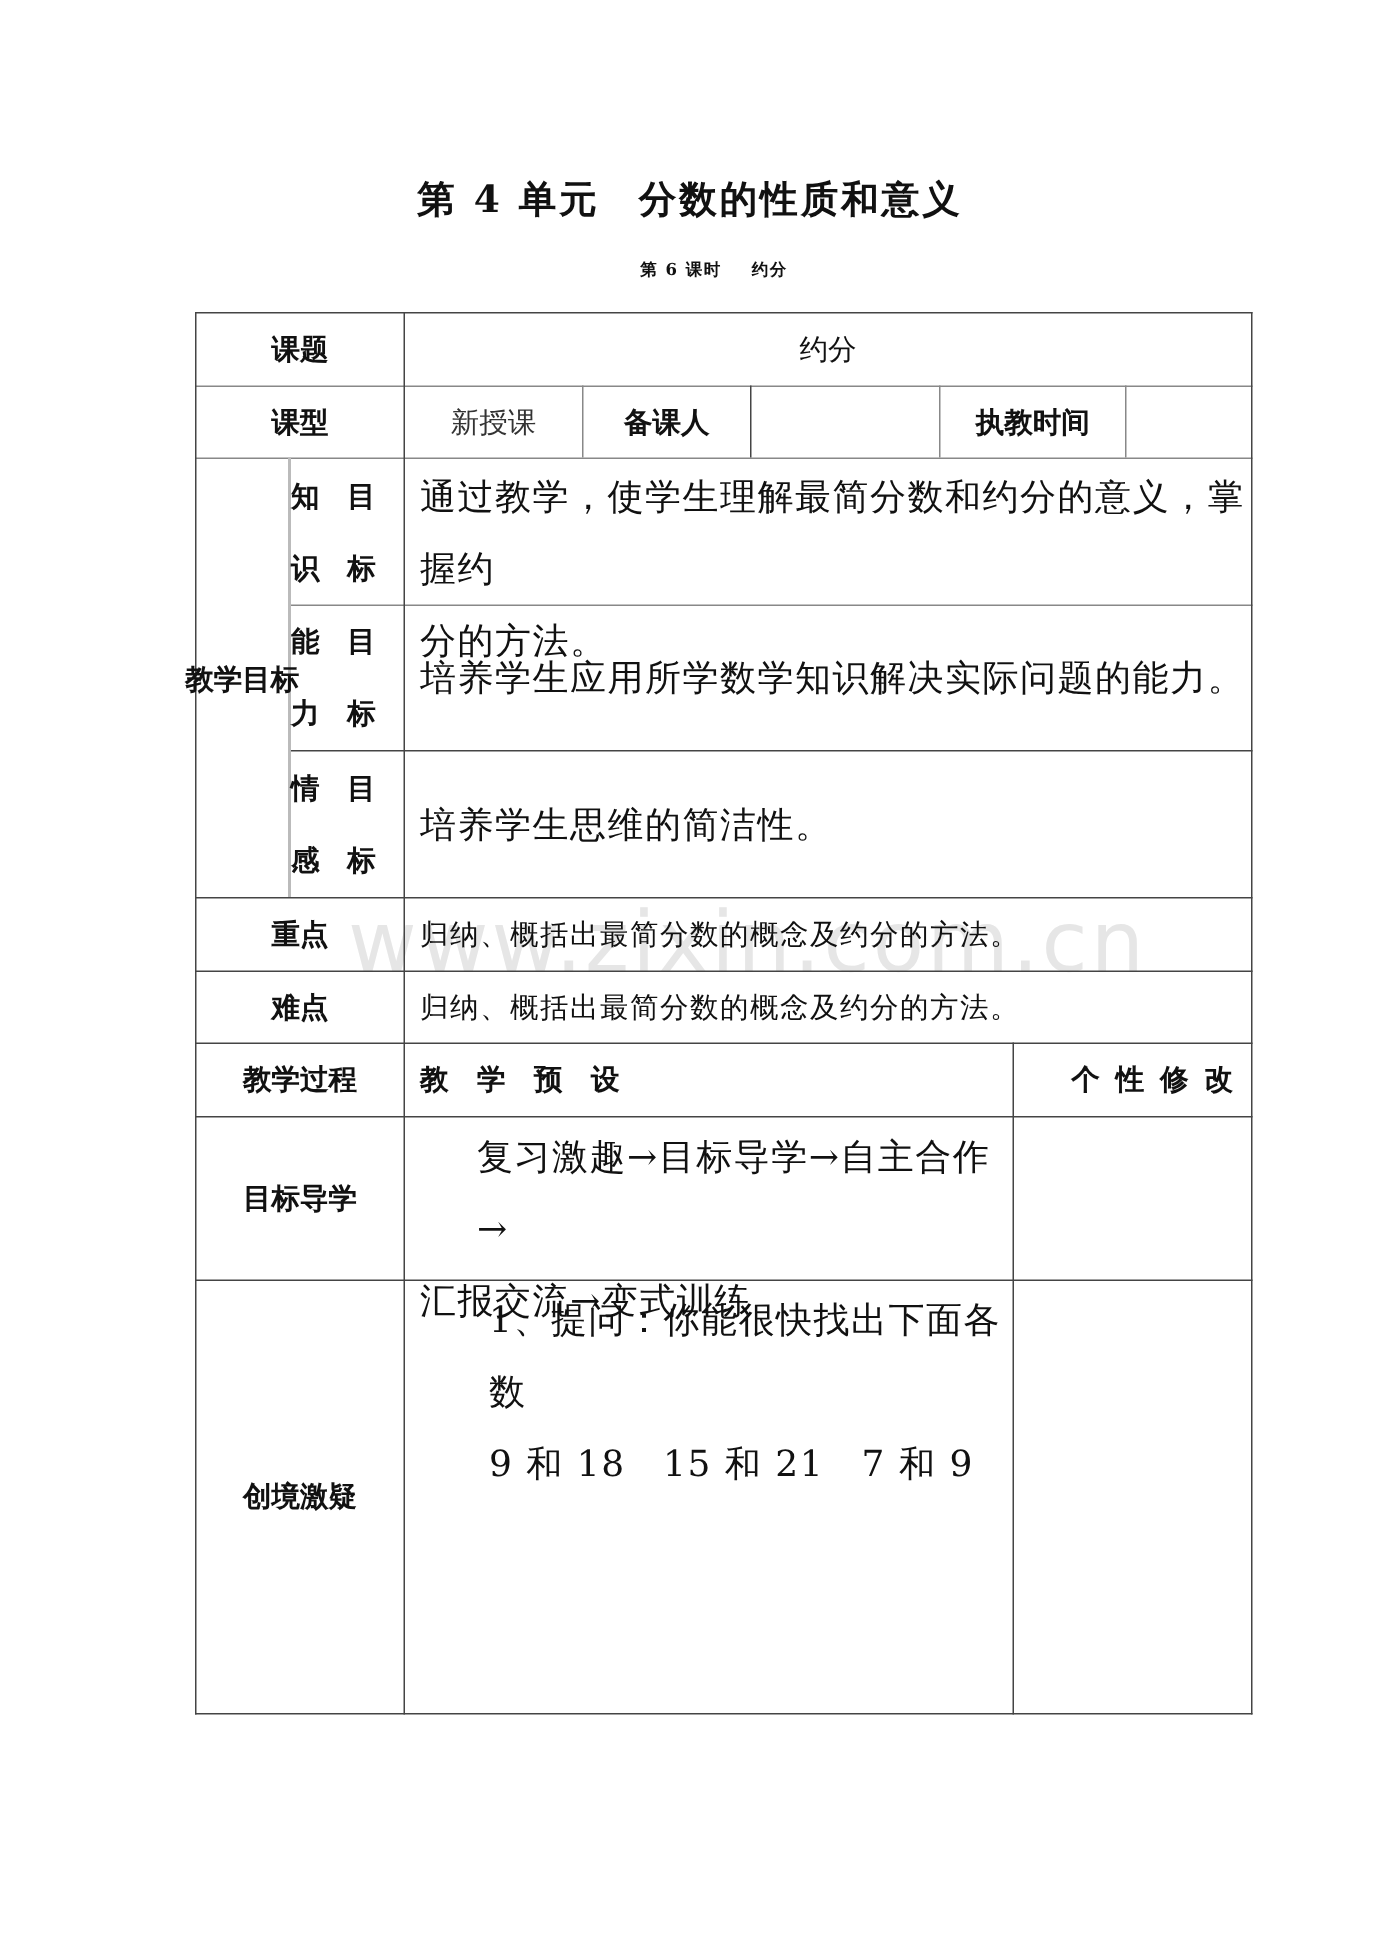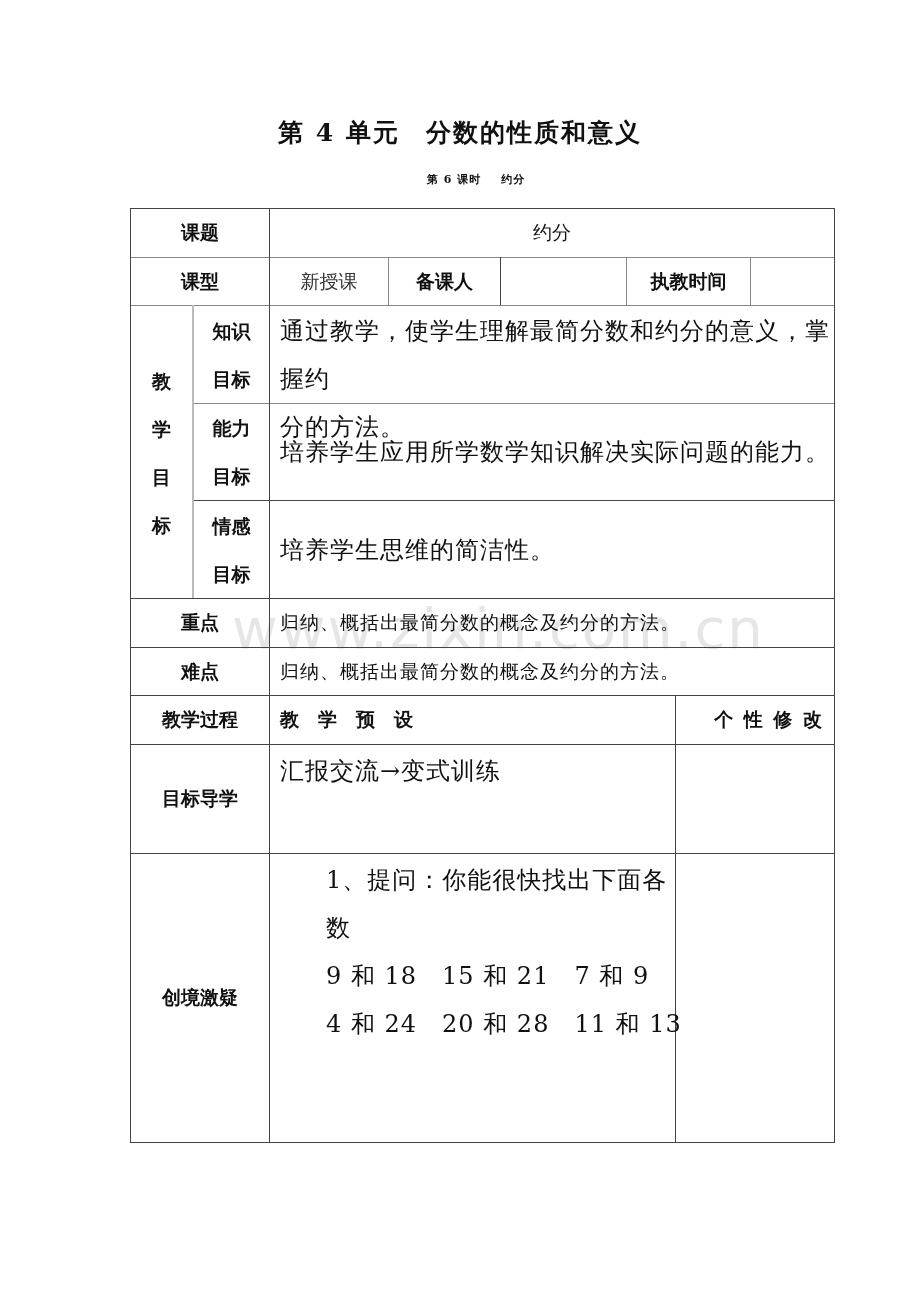"知识" .vstack { flex-direction: column -> row }
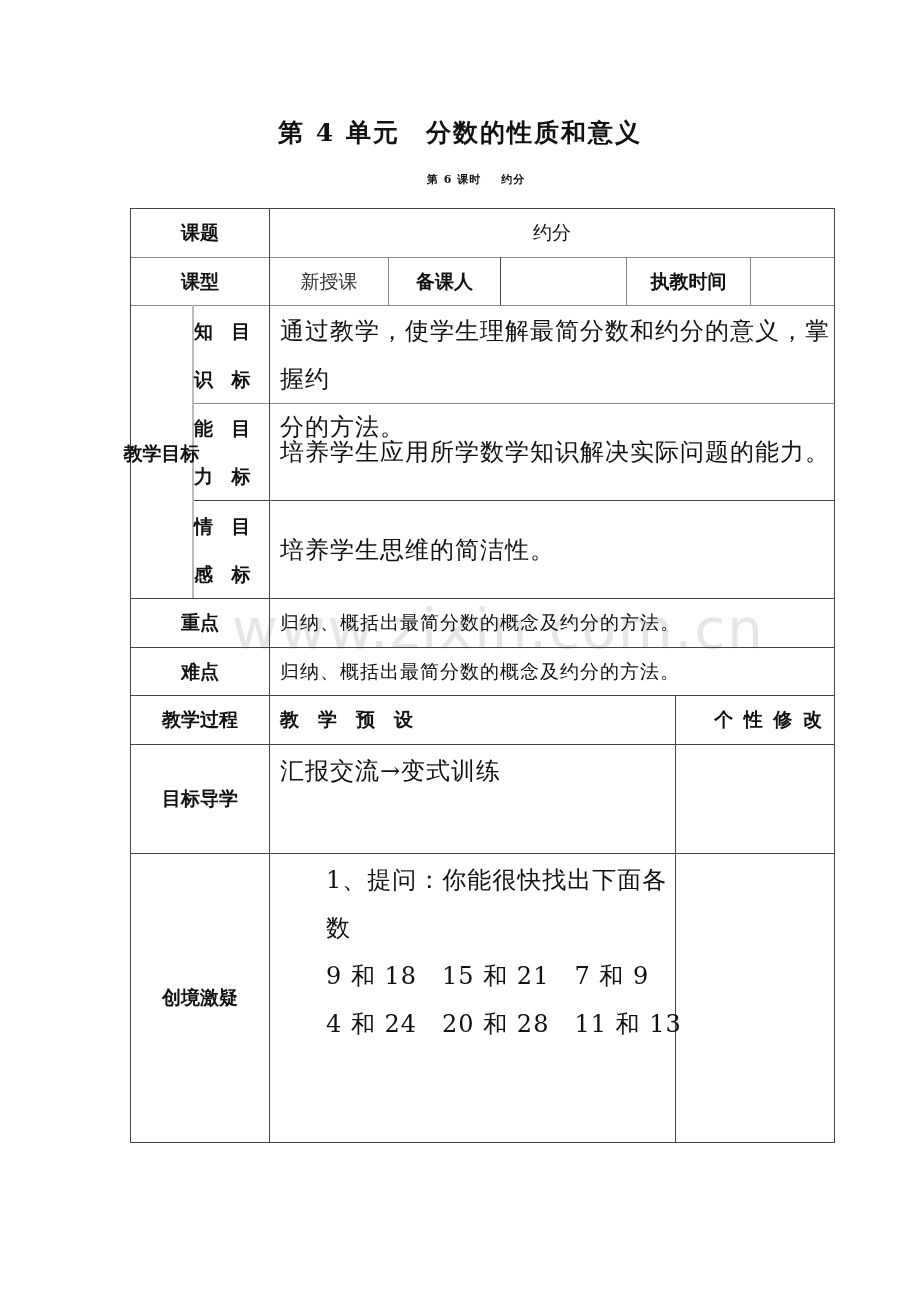"复习激趣→目标导学→自主合作→" div.txt { html: none -> <div>复习激趣→目标导学→自主合作→</div> }
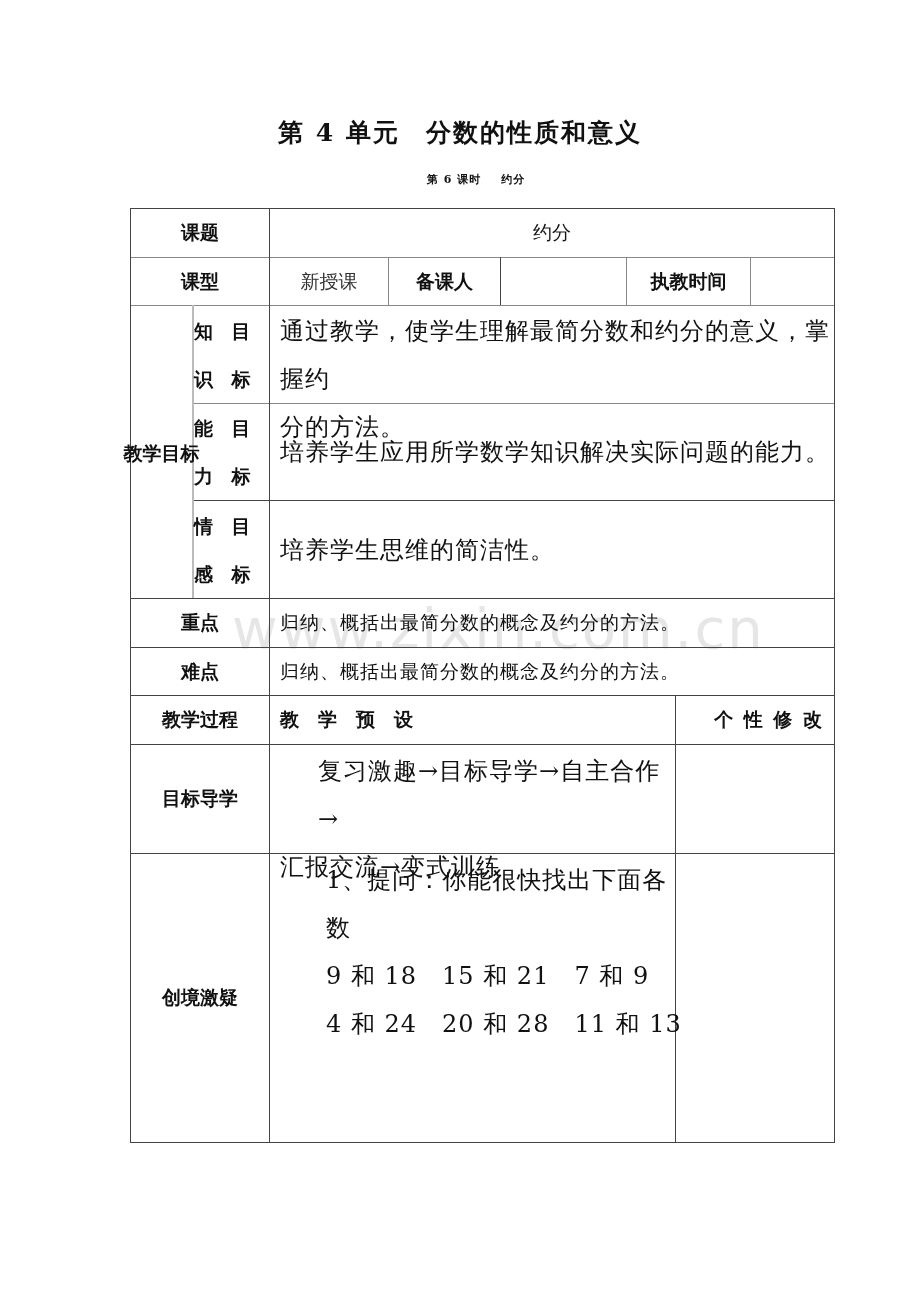"4 和 24 20 和" div.txt { html: <div>4 和 24 20 和 28 11 和 13</div> -> none }
